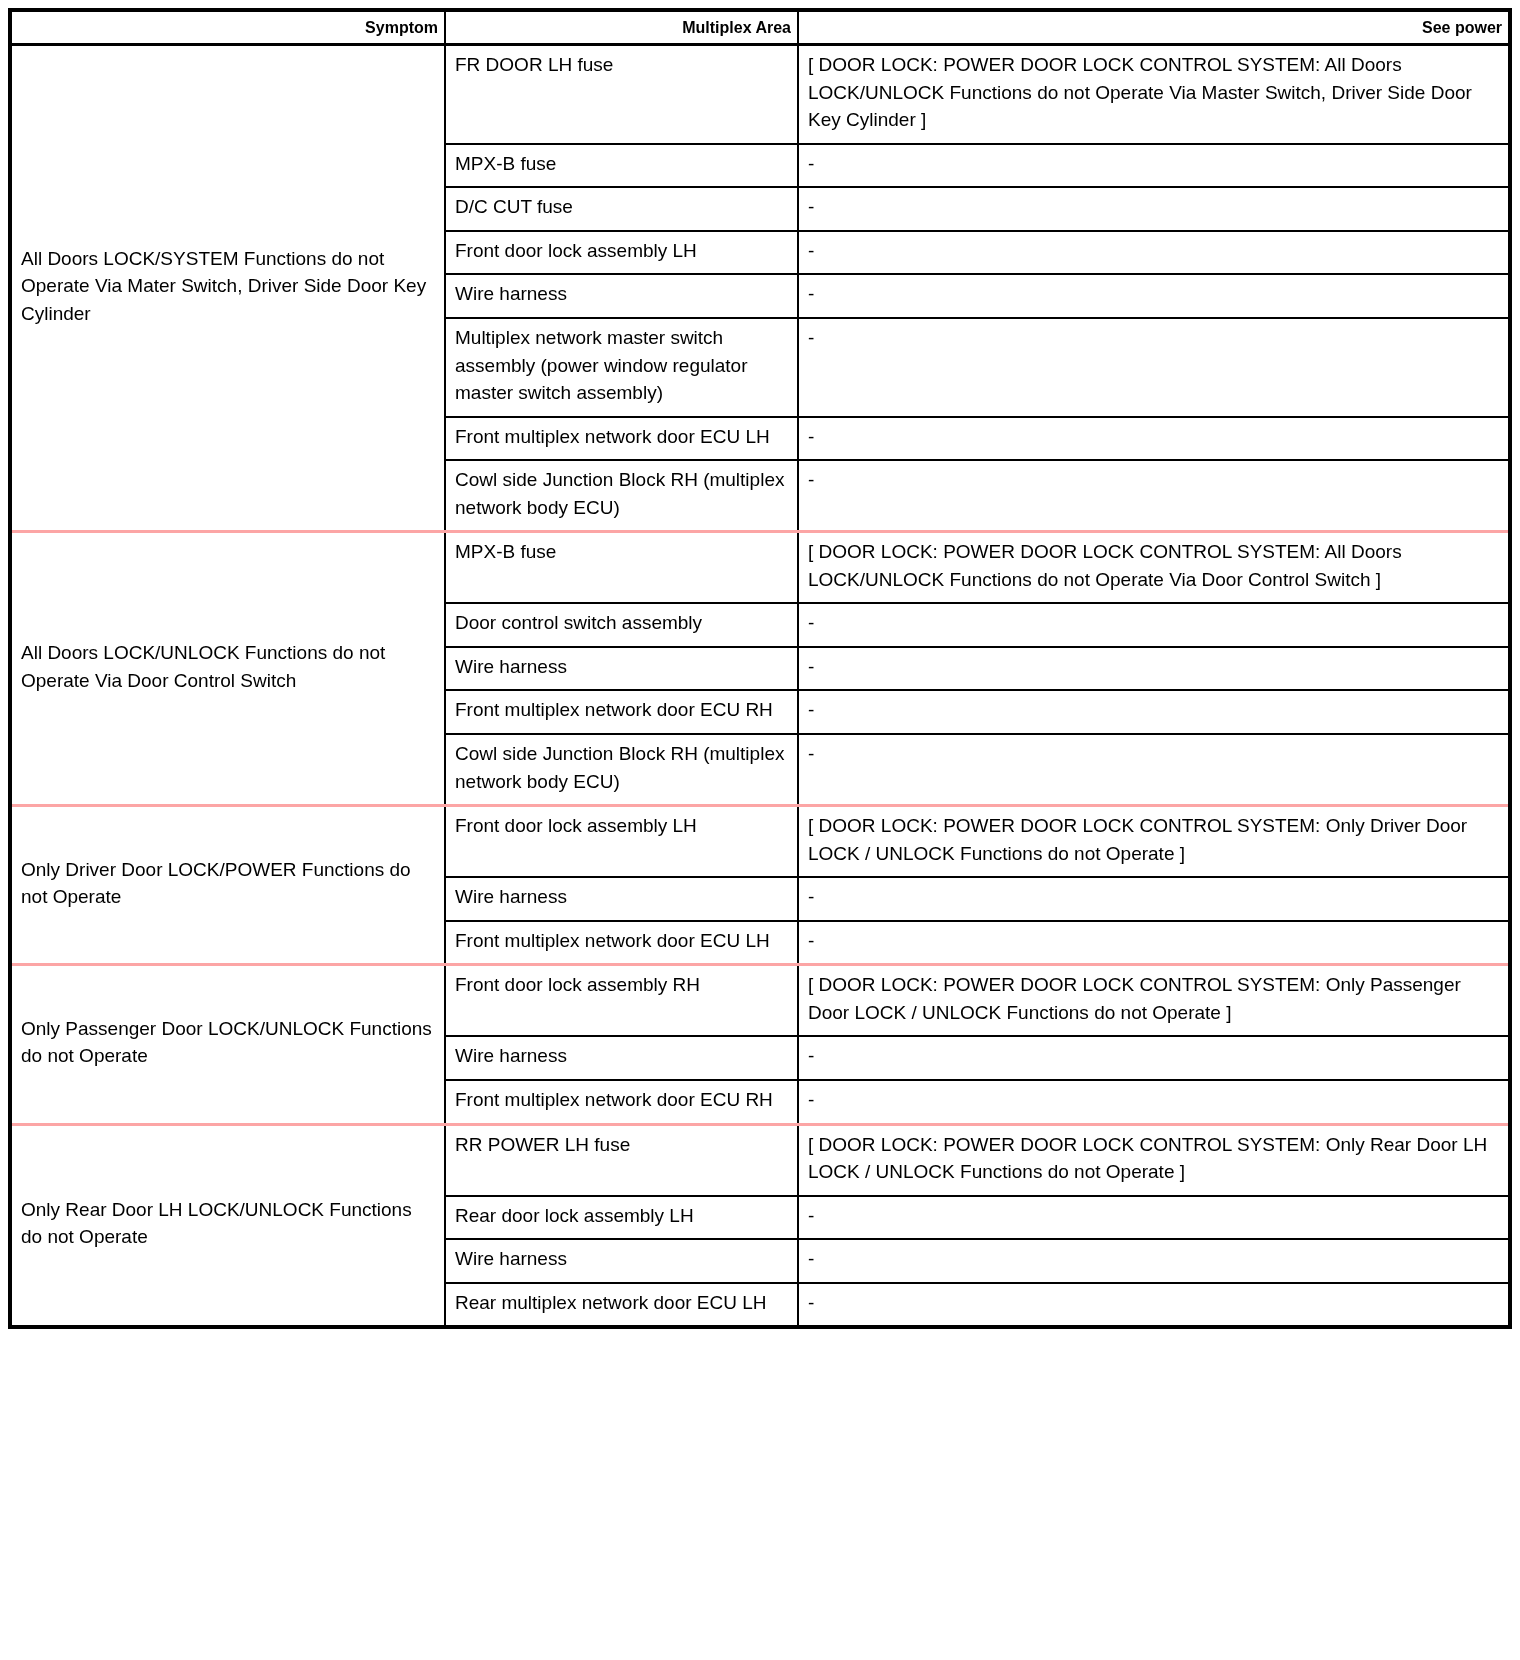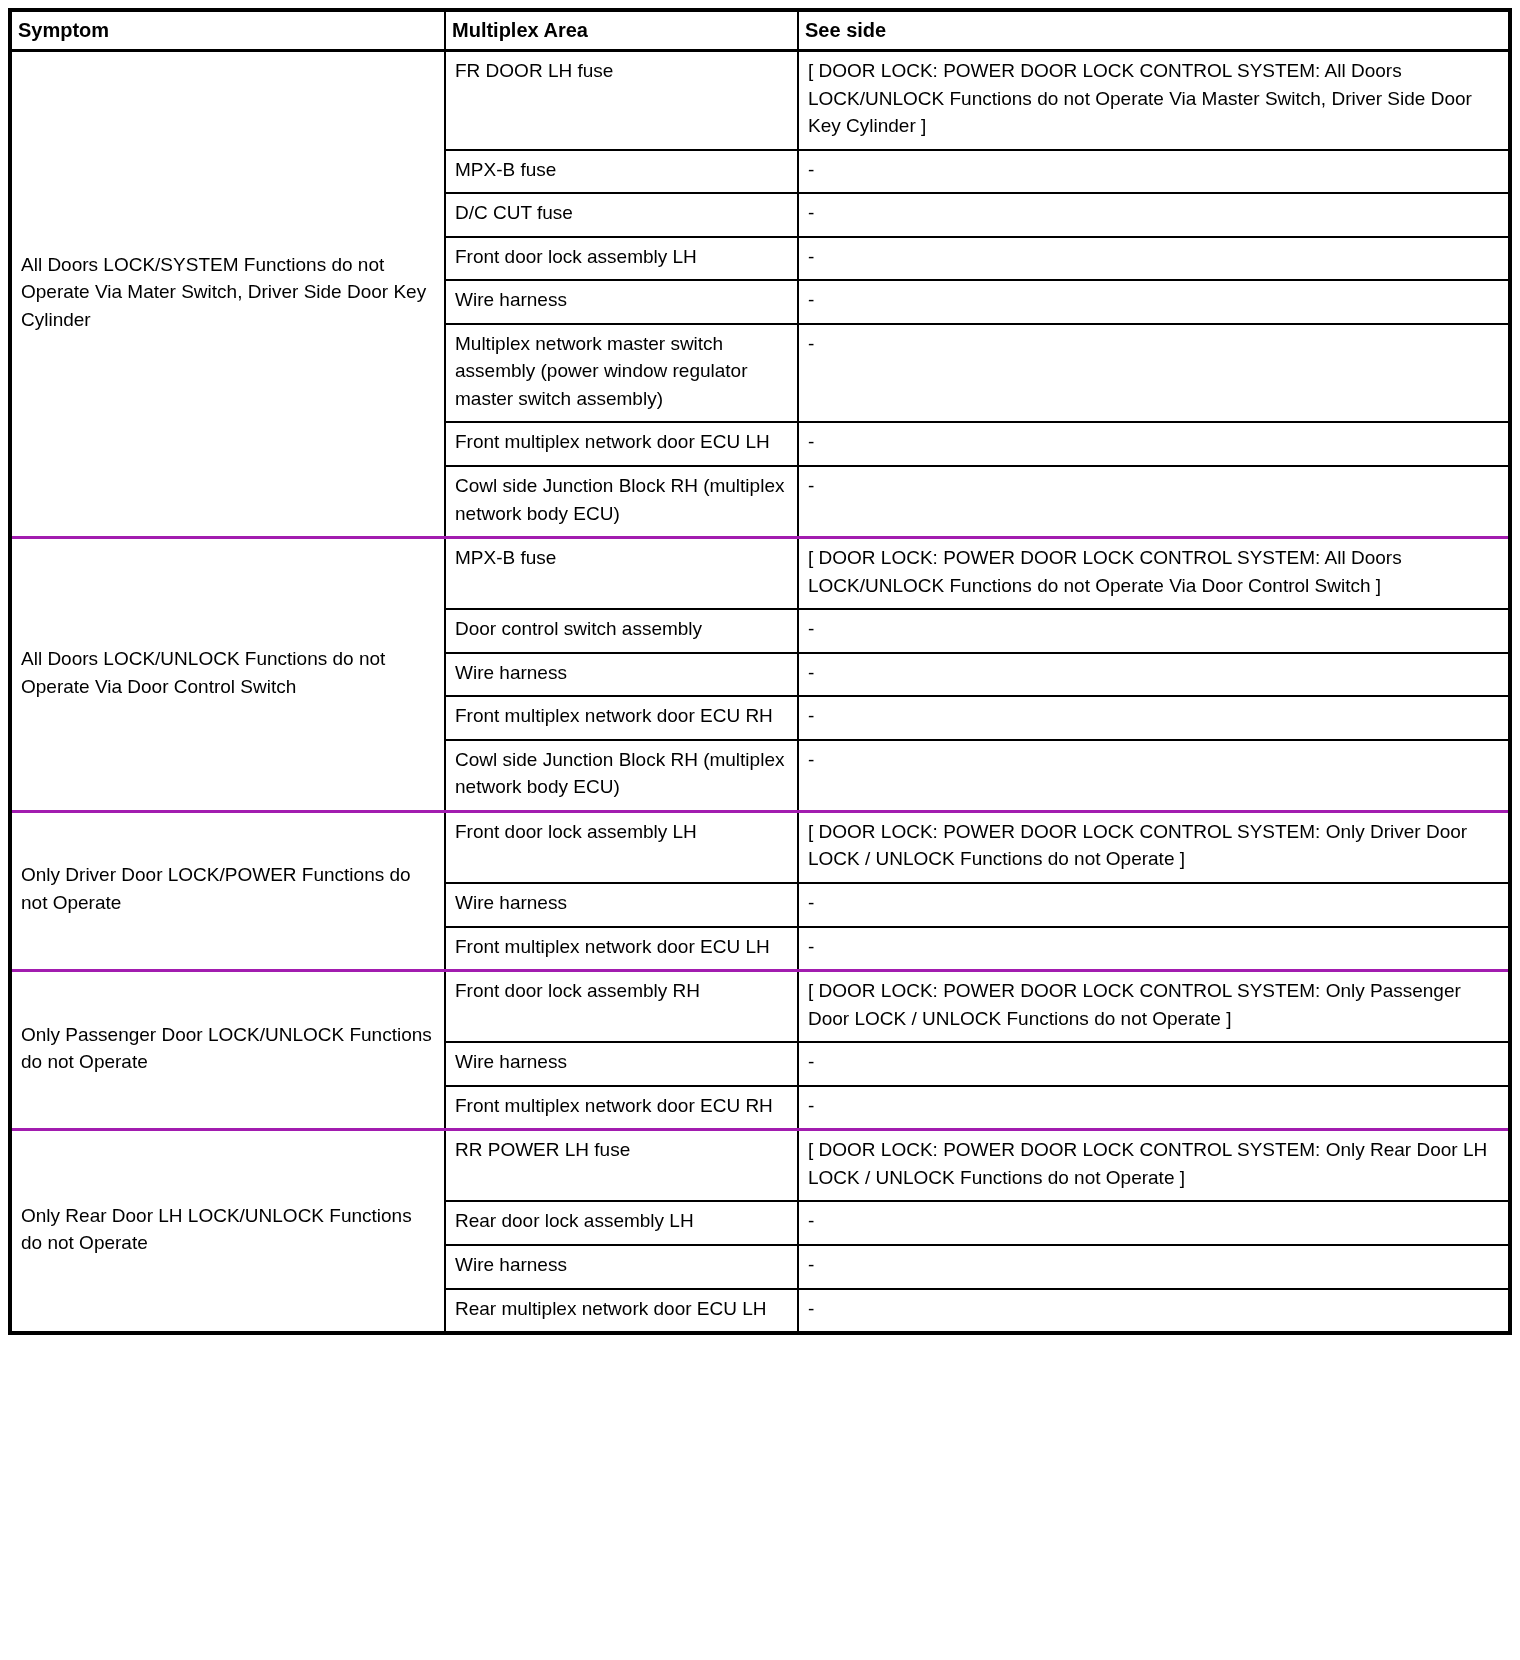"Symptom" thead th { font-size: 20px -> 16px; text-align: left -> right }
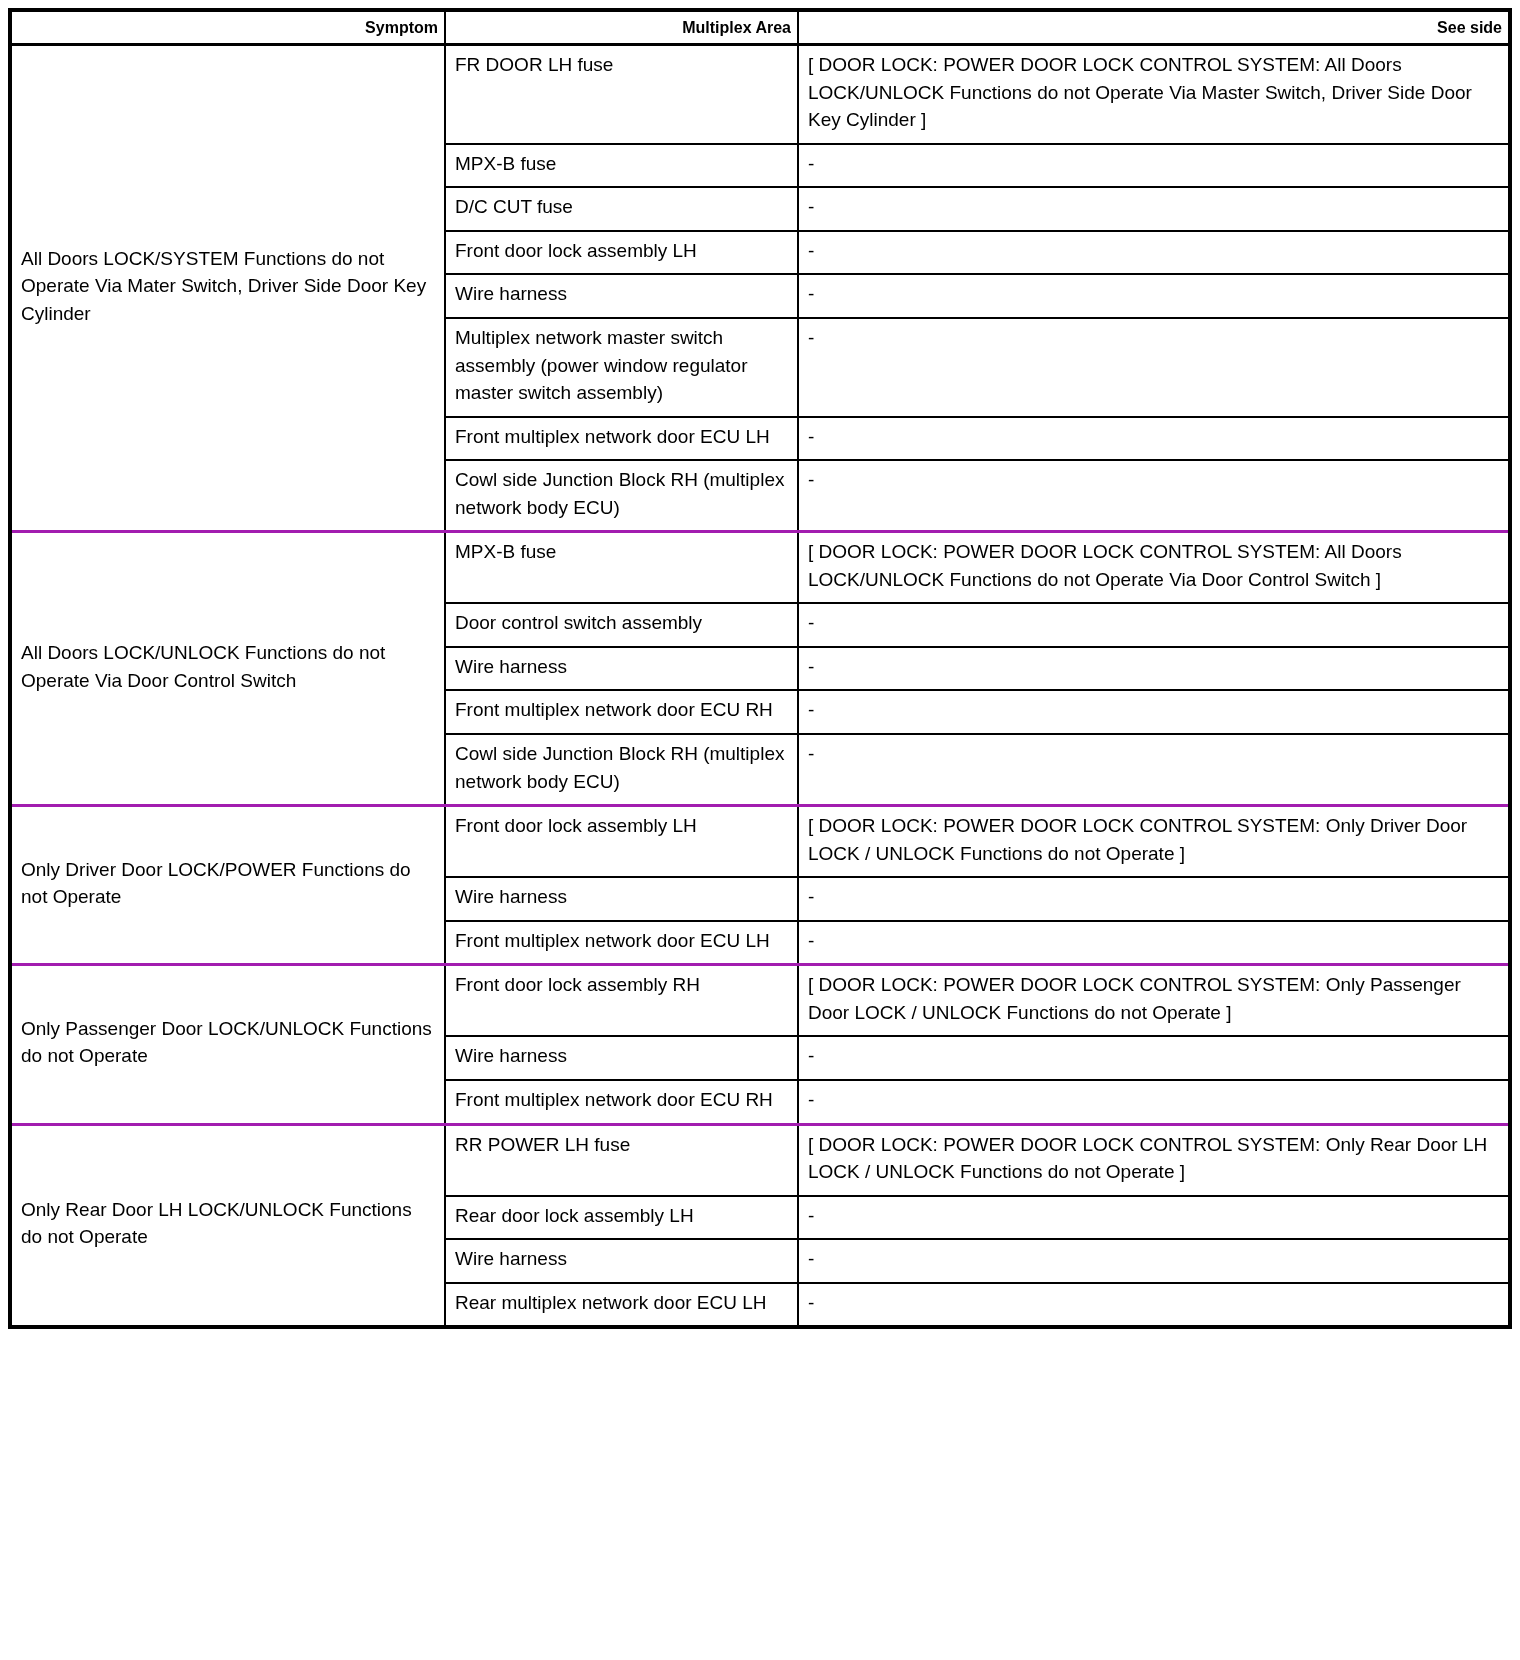"See side" th { text: side -> power }
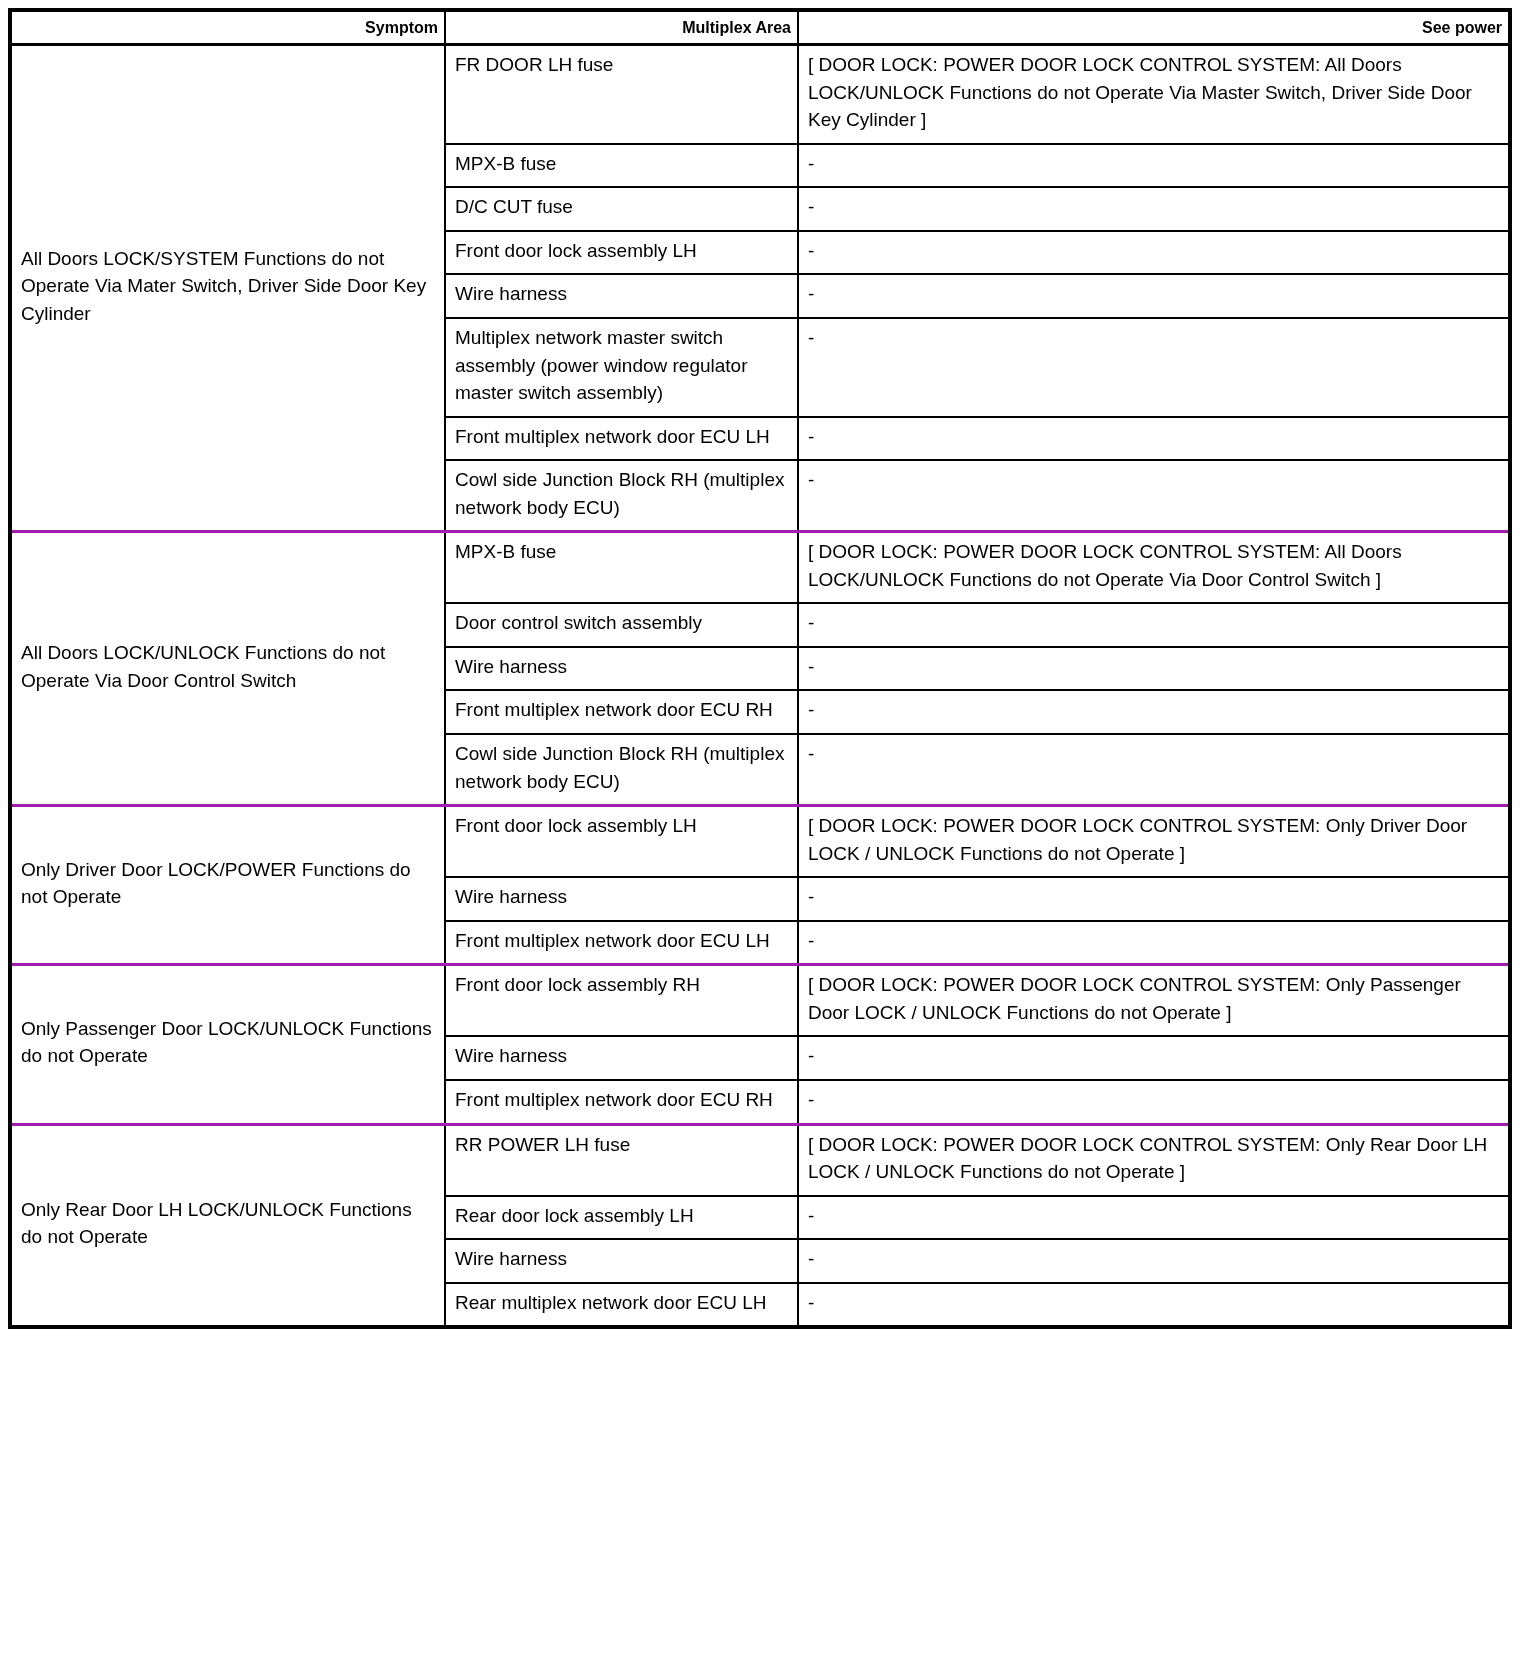"FR DOOR LH fuse" tr.group-start td { border-top: 3px solid #a21caf -> 3px solid #fca5a5 }
